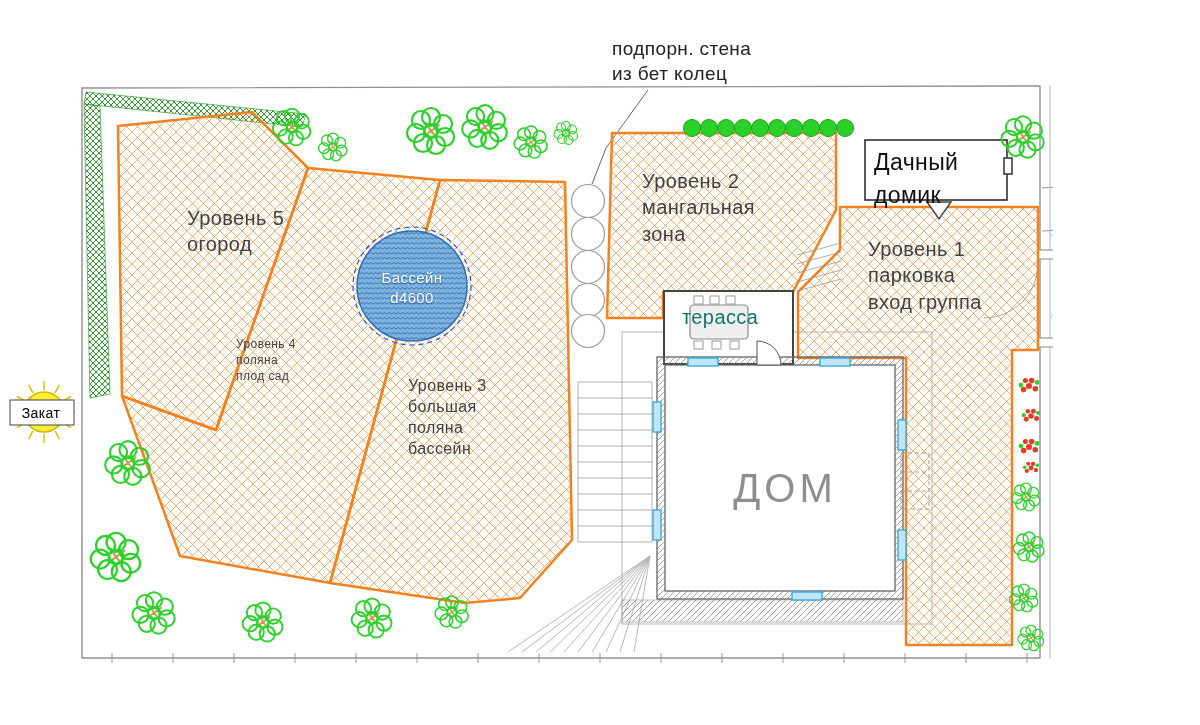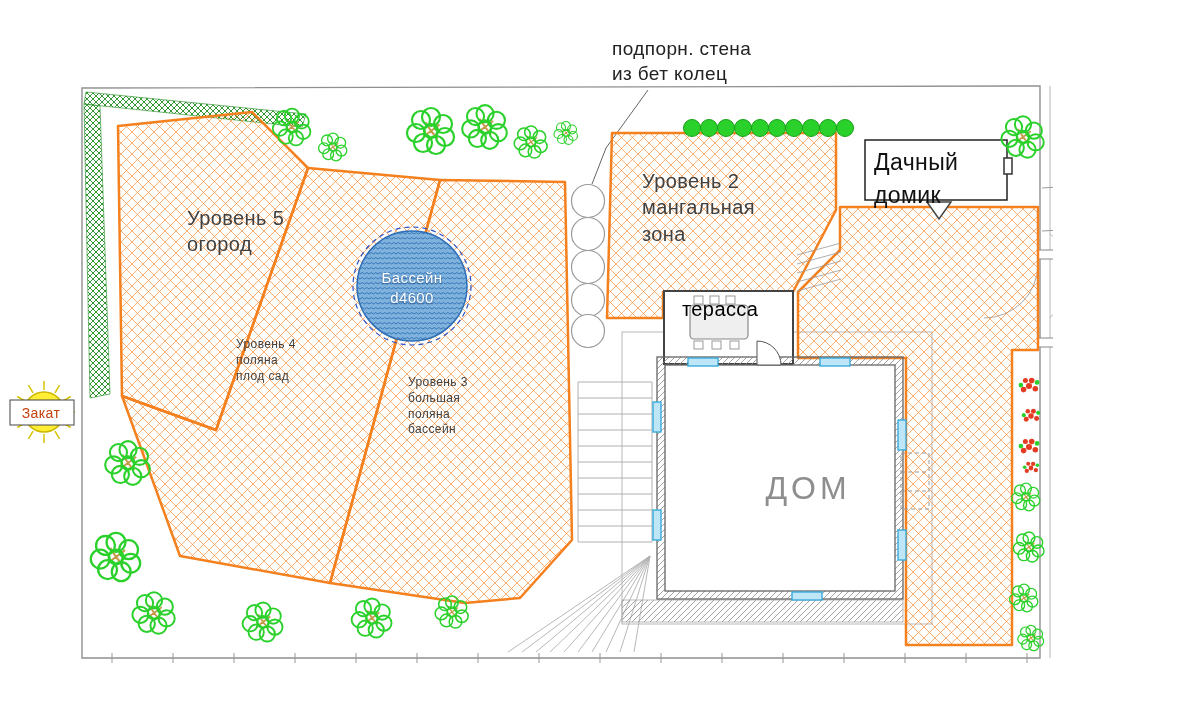"Уровень 1" div.plan-label { html: none -> <div>Уровень 1 парковка вход группа</div> }
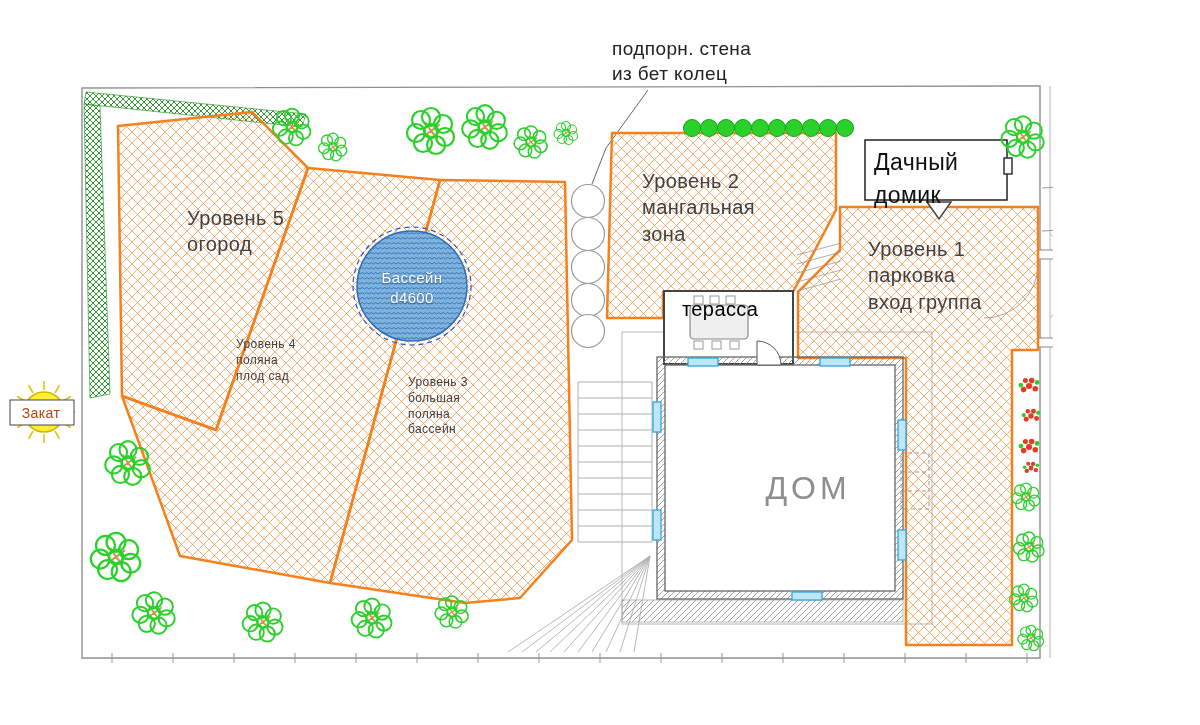"терасса" .lab-terrace { color: #000000 -> #0f766e; top: 296px -> 304px }
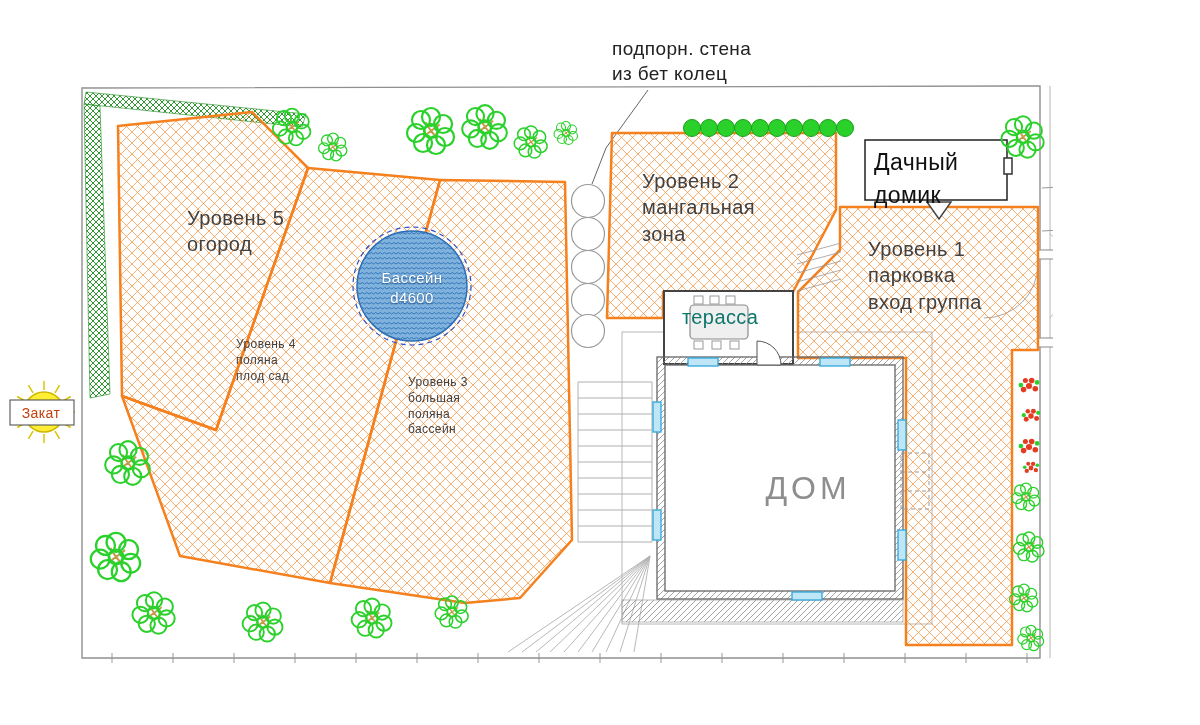"Уровень 3" .lab-zone3 { font-size: 12px -> 16px }
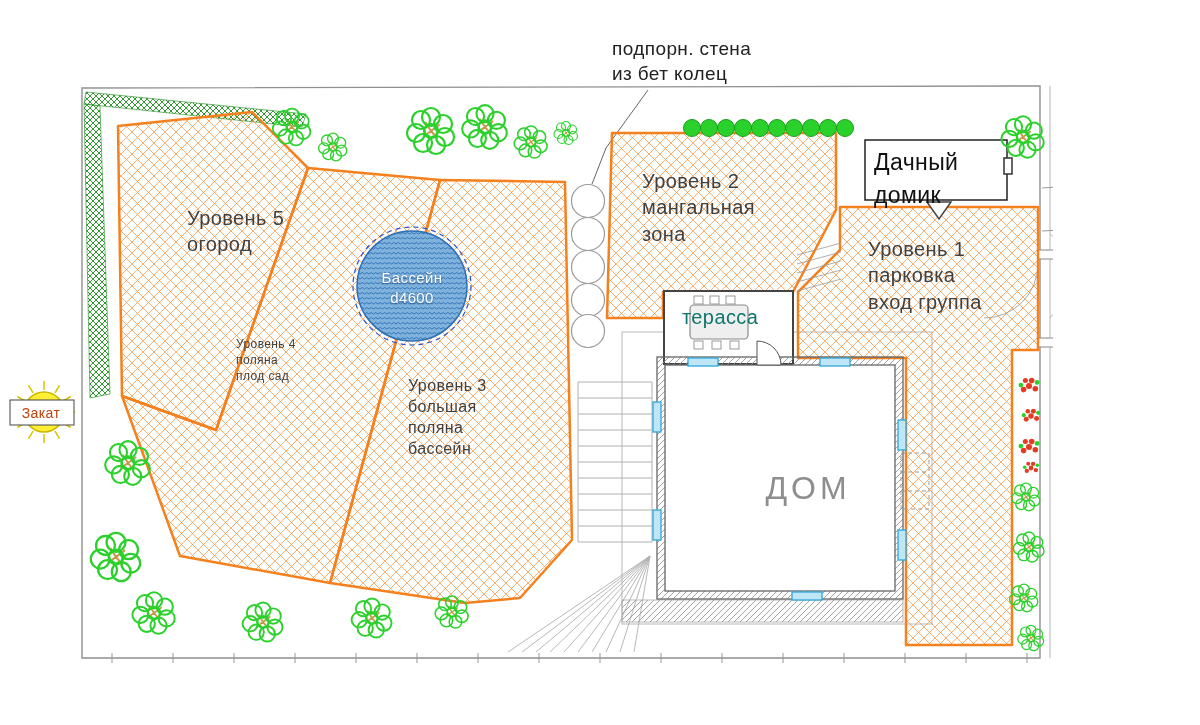"Закат" .lab-sunset { color: #c2410c -> #000000 }
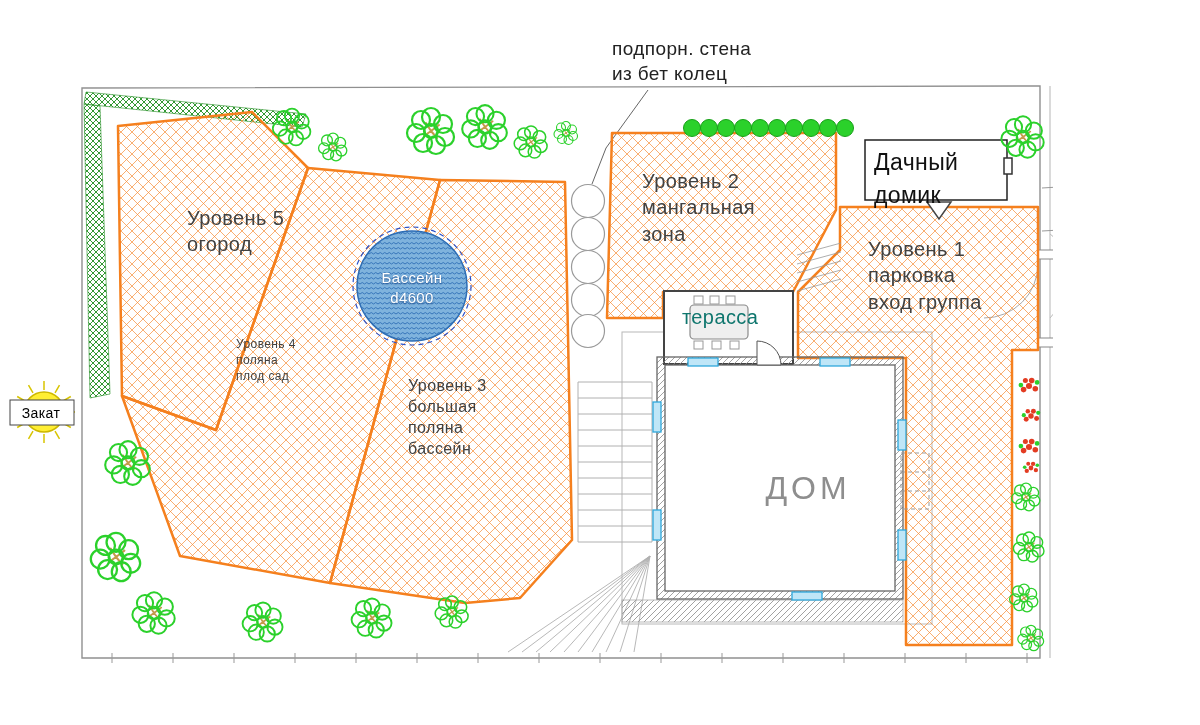"ДОМ" .lab-house { font-size: 32px -> 40px; margin-left: 23px -> none }
